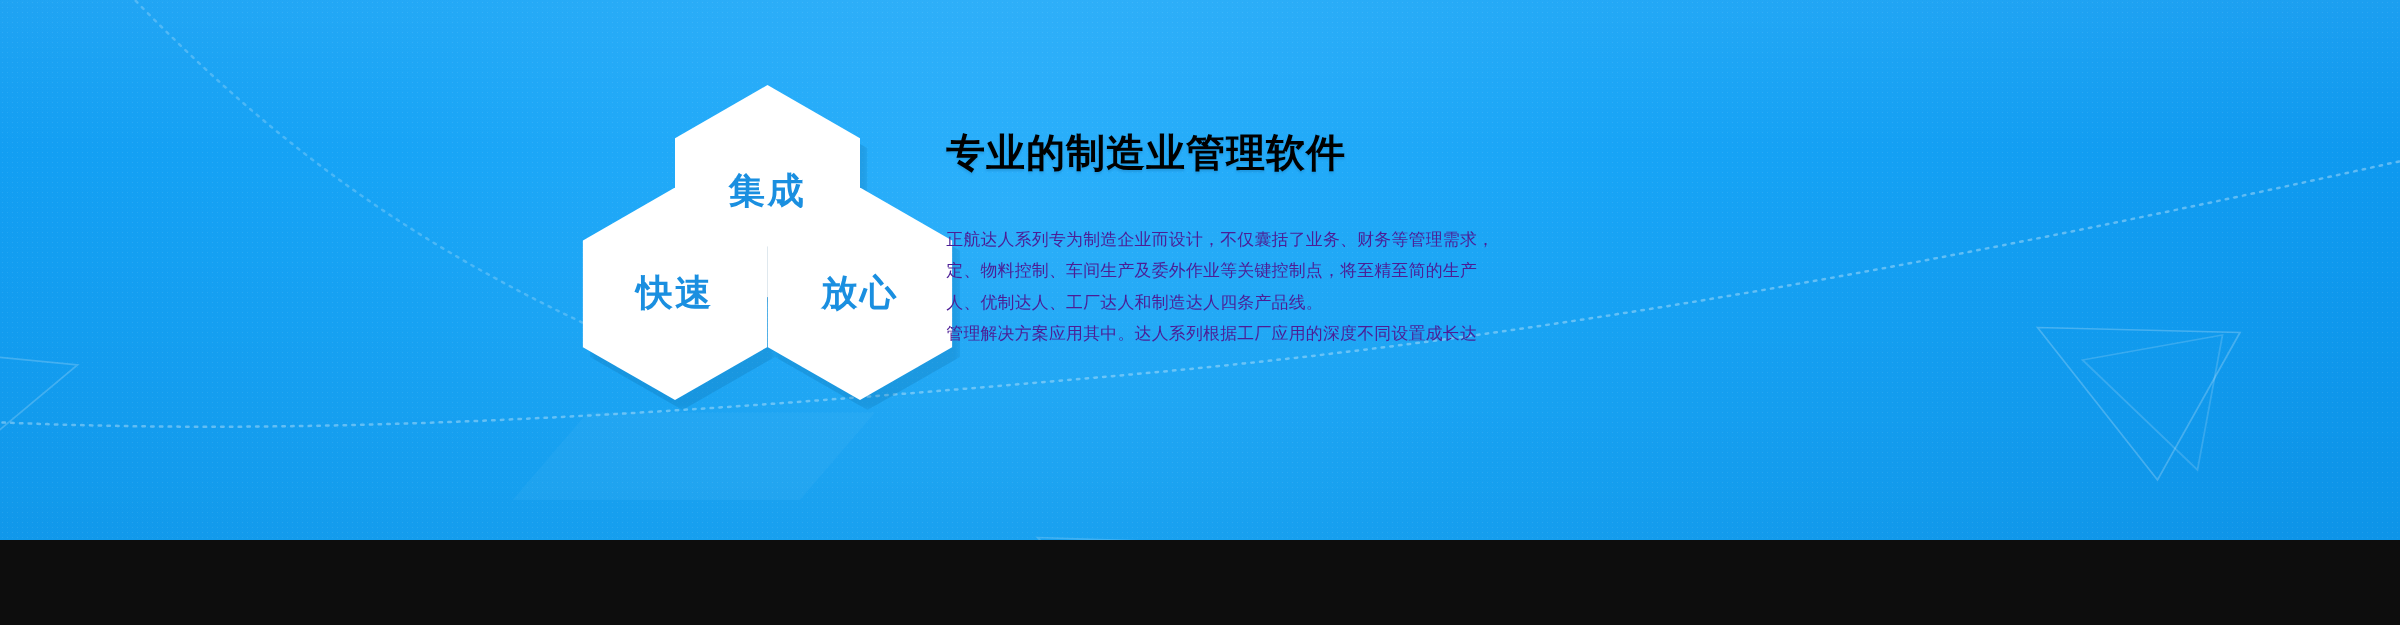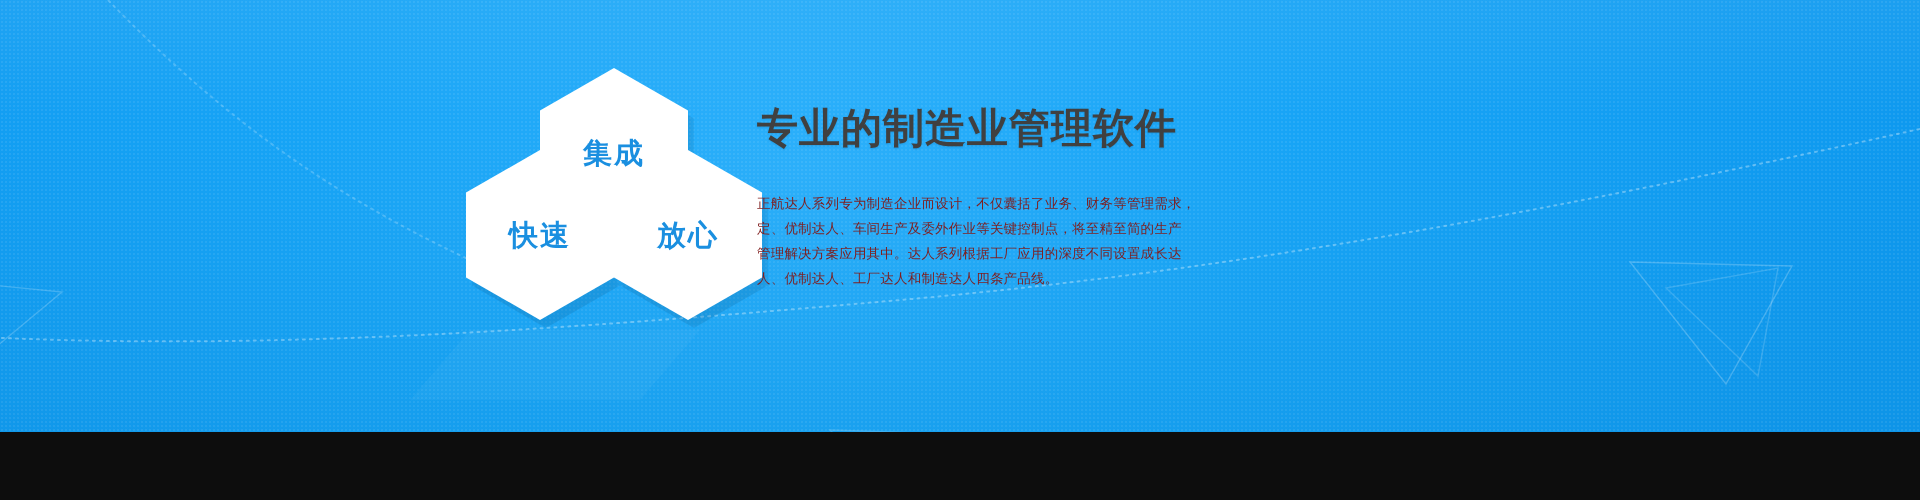"专业的制造业管理软件" .headline { color: #404040 -> #000000; font-size: 41px -> 31px }
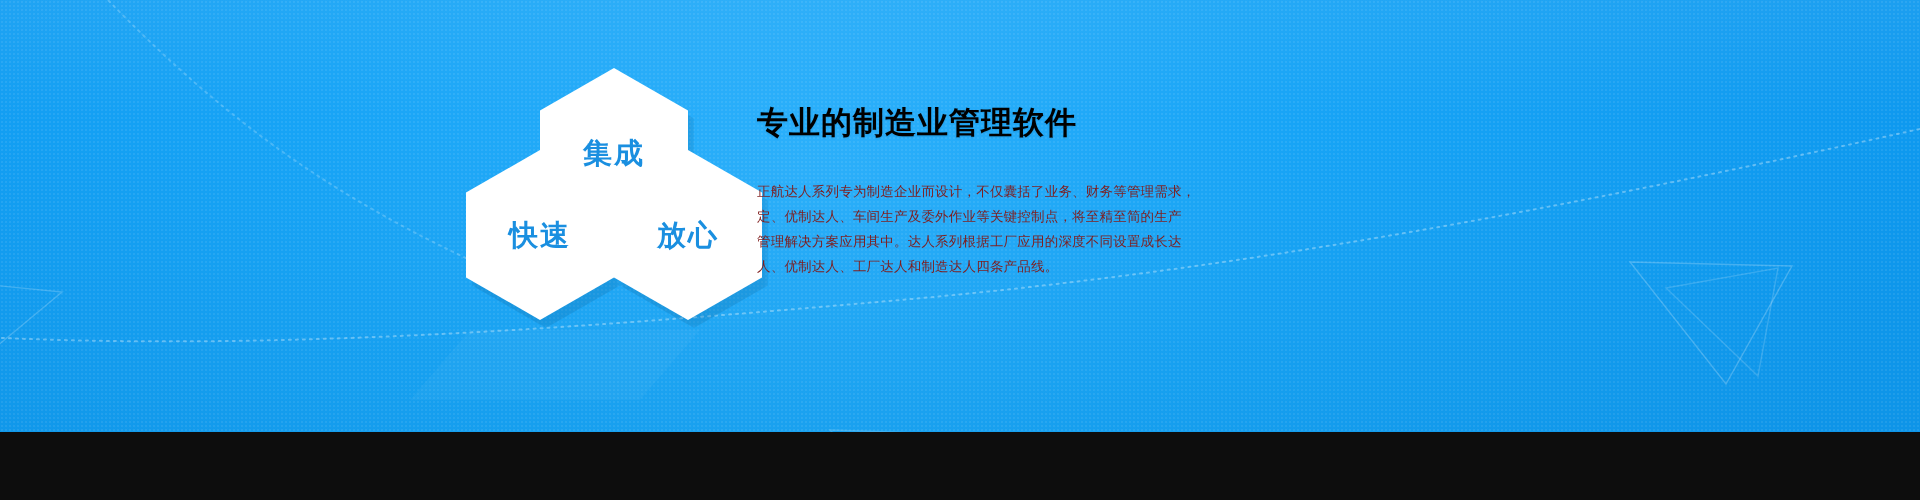"正航达人系列专为制造企业而设计，不仅囊括了业务、财务等管理需求，" .body-copy { color: #7f1d1d -> #4c1d95 }
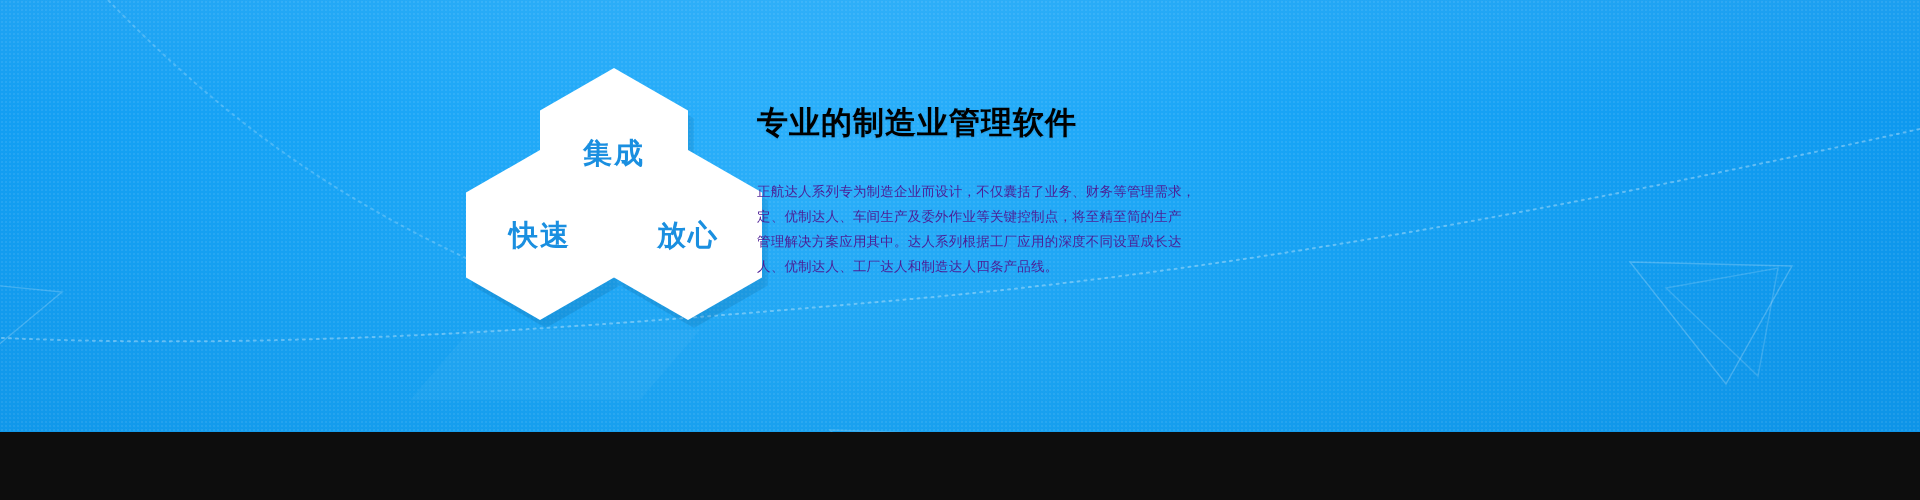"定、优制达人、车间生产及委外作业等关键控制点，将至精至简的生产" span.ln { text: 优制达人 -> 物料控制 }
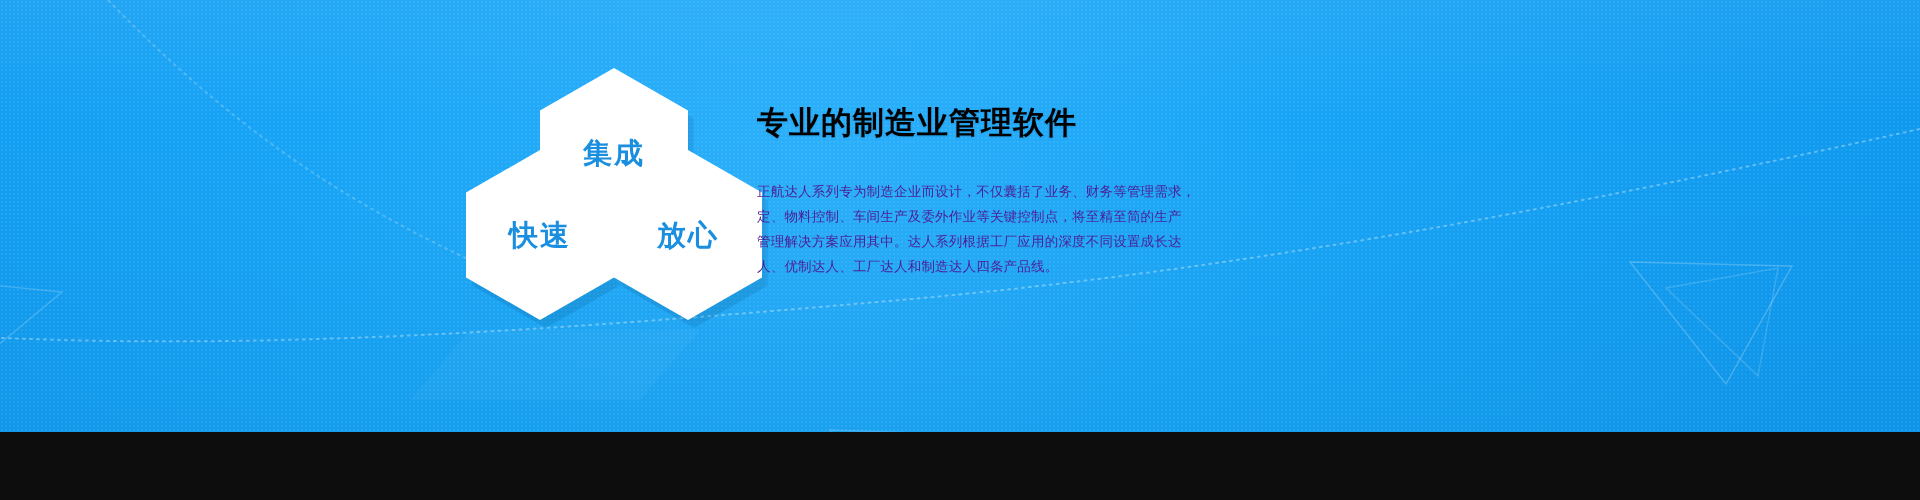"管理解决方案应用其中。达人系列根据工厂应用的深度不同设置成长达" span.ln { order: before "人、优制达人、工厂达人和制造达人四条产品线。" -> after "人、优制达人、工厂达人和制造达人四条产品线。" }
